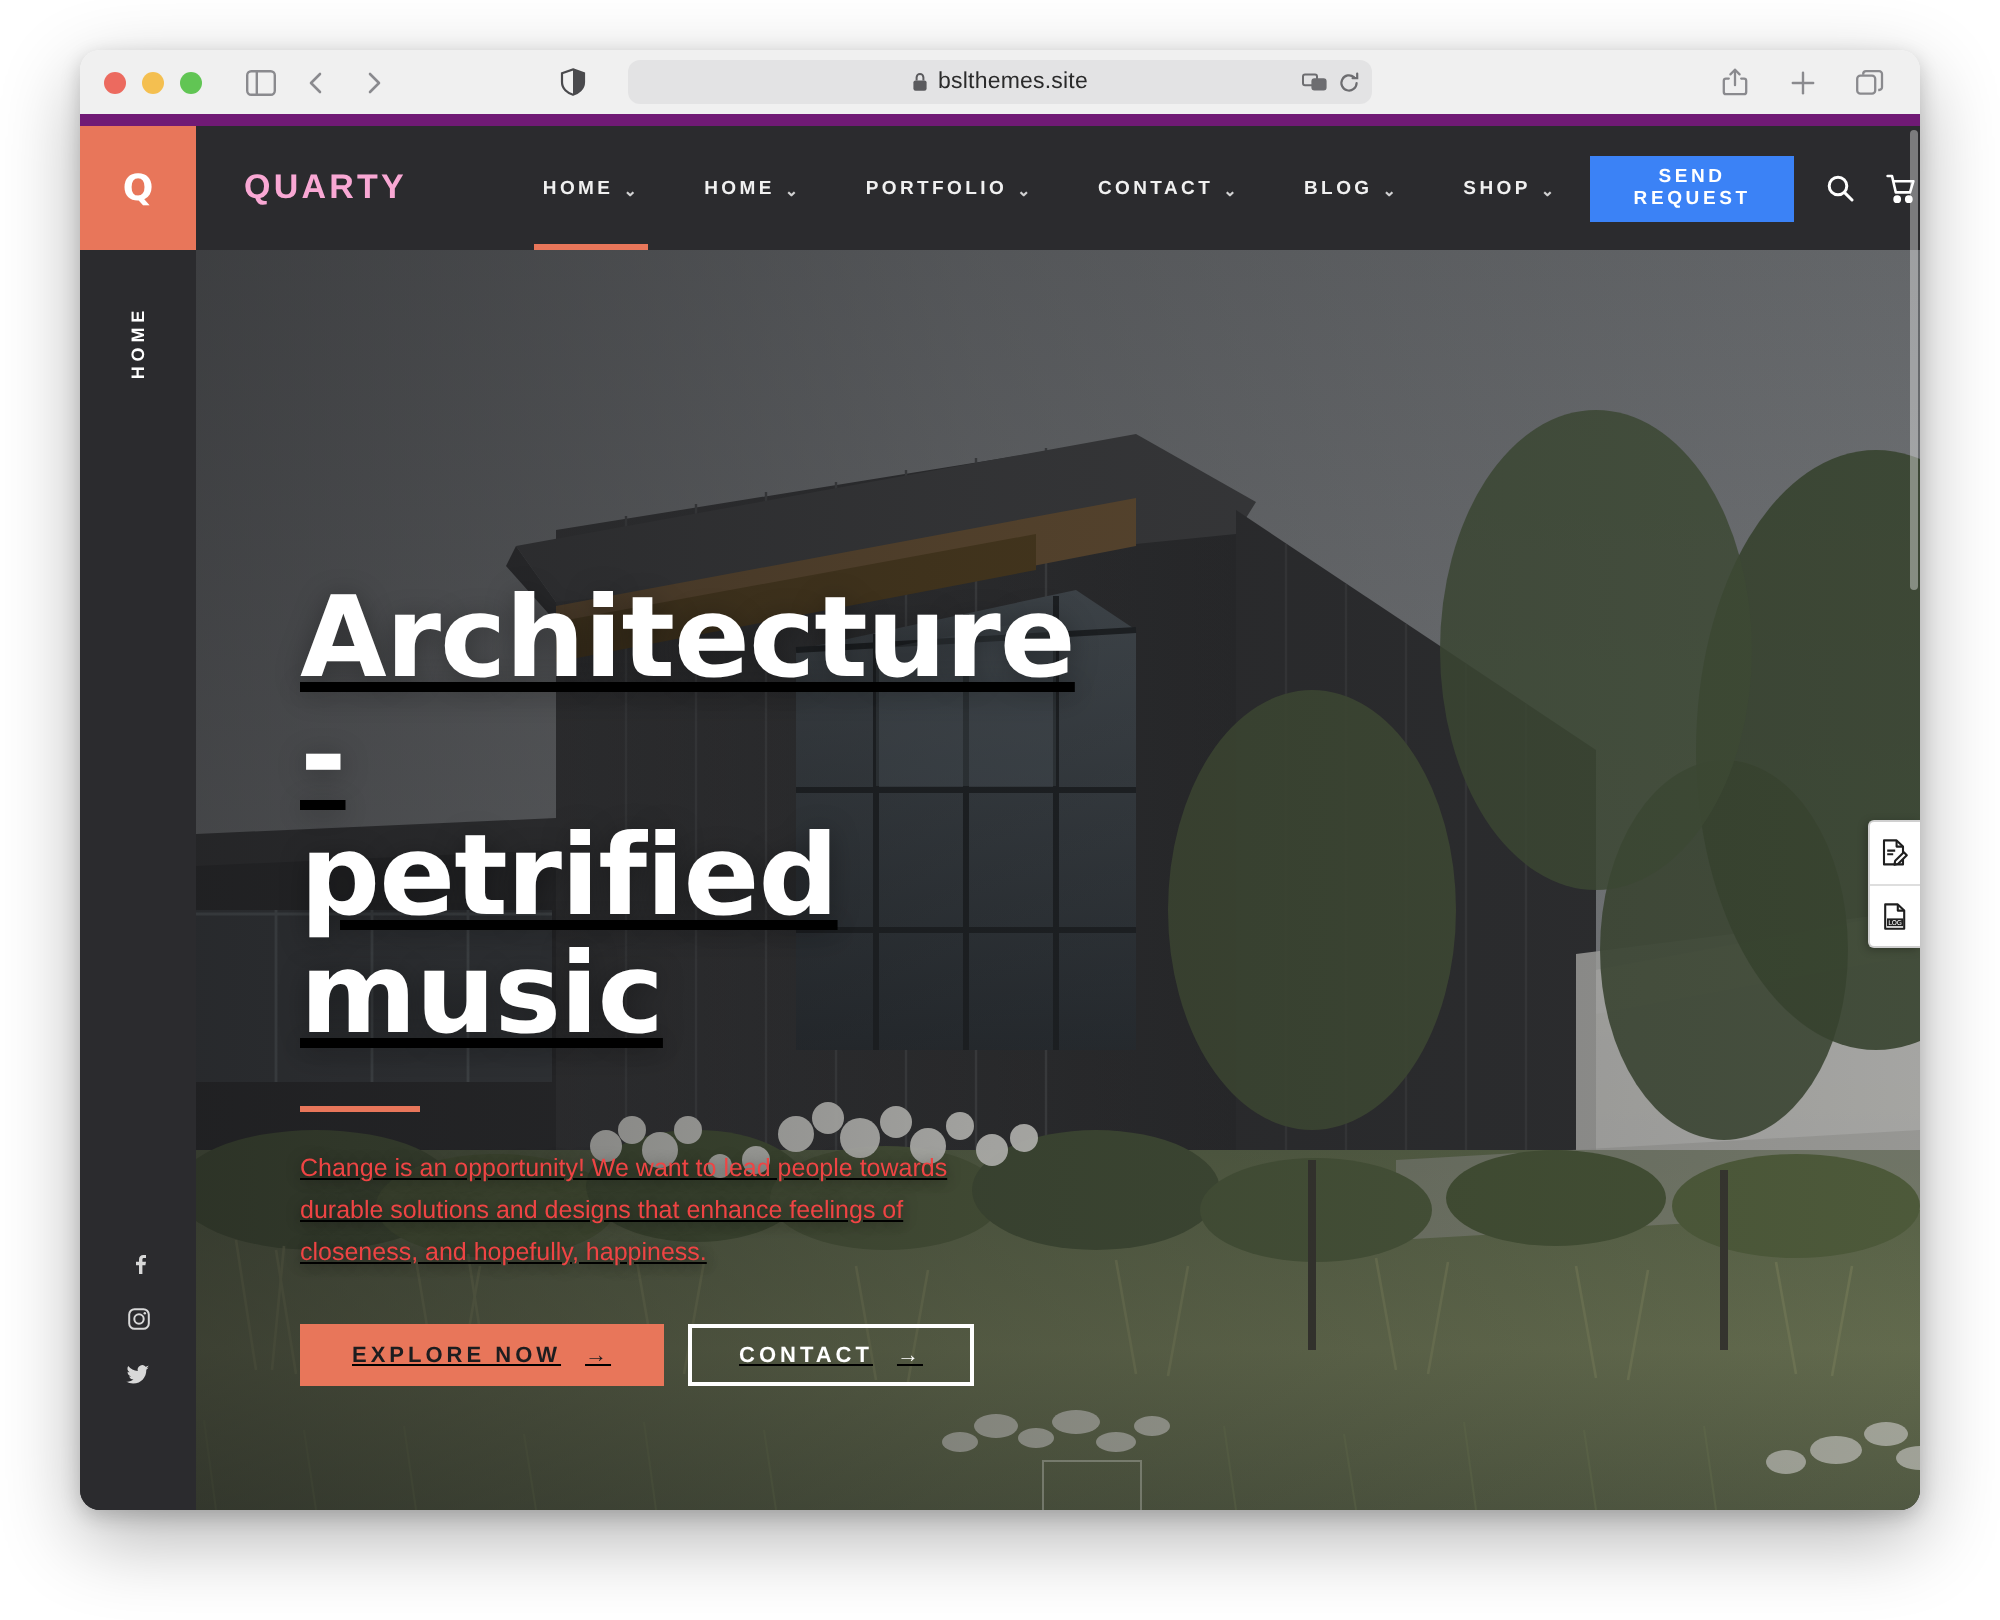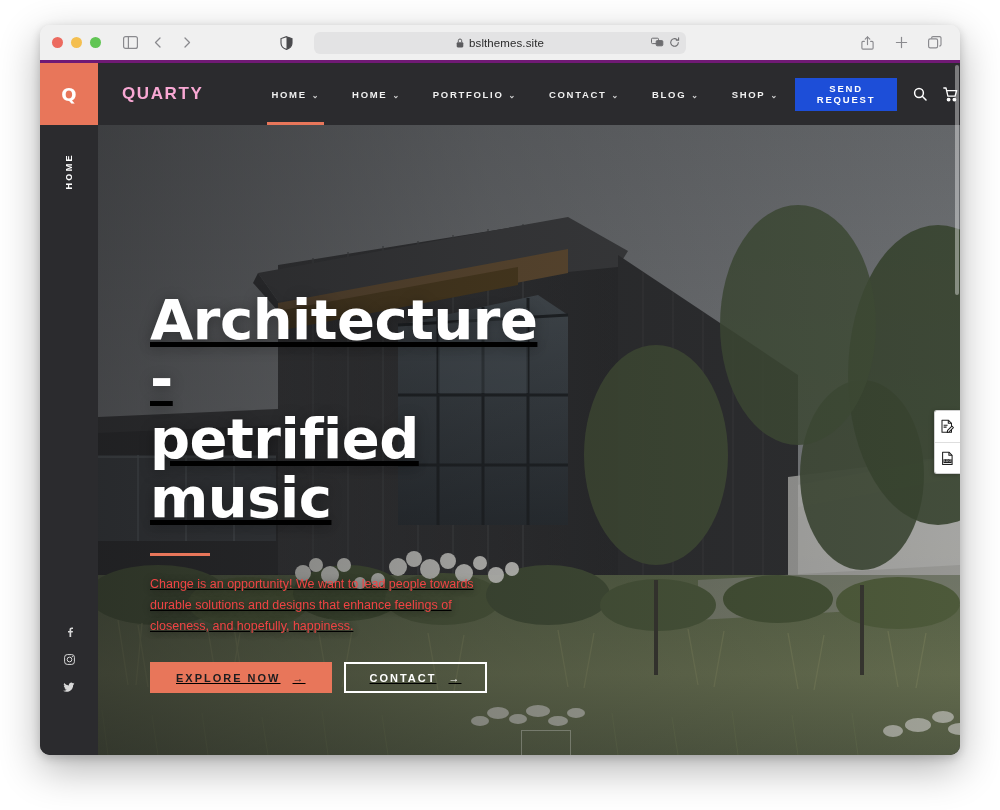"bslthemes.site" #browser-toolbar { border-bottom: 3px solid #701a75 -> 6px solid #701a75 }
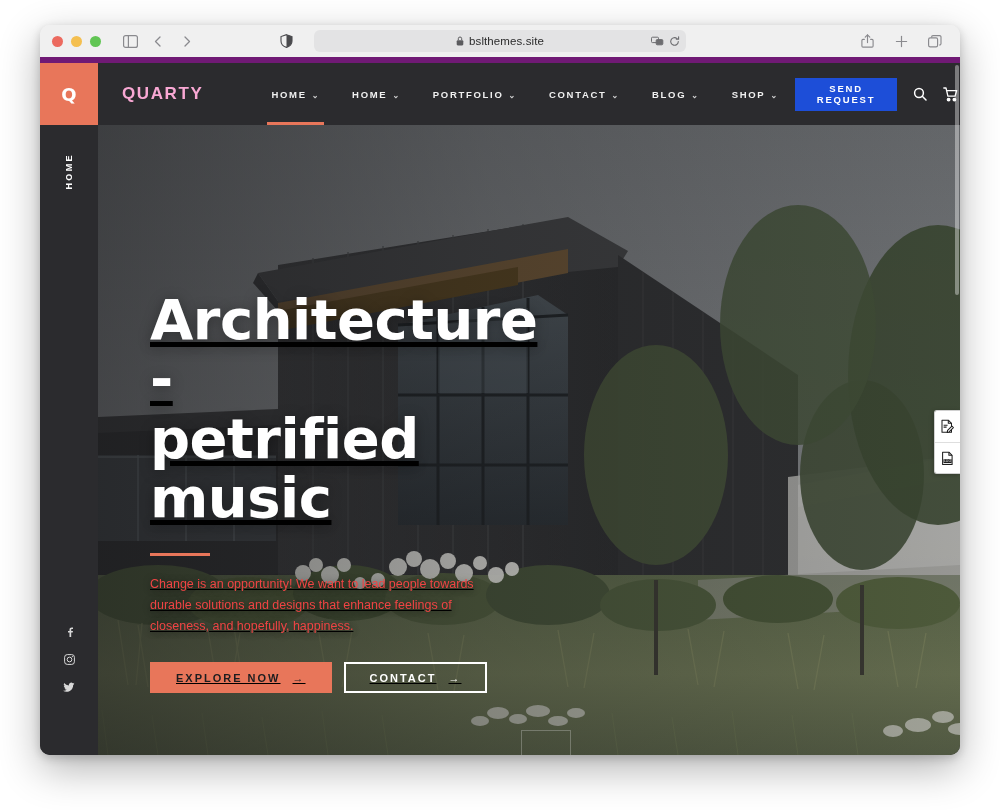"SEND REQUEST" #send-request-btn { background: #1d4ed8 -> #3b82f6 }
